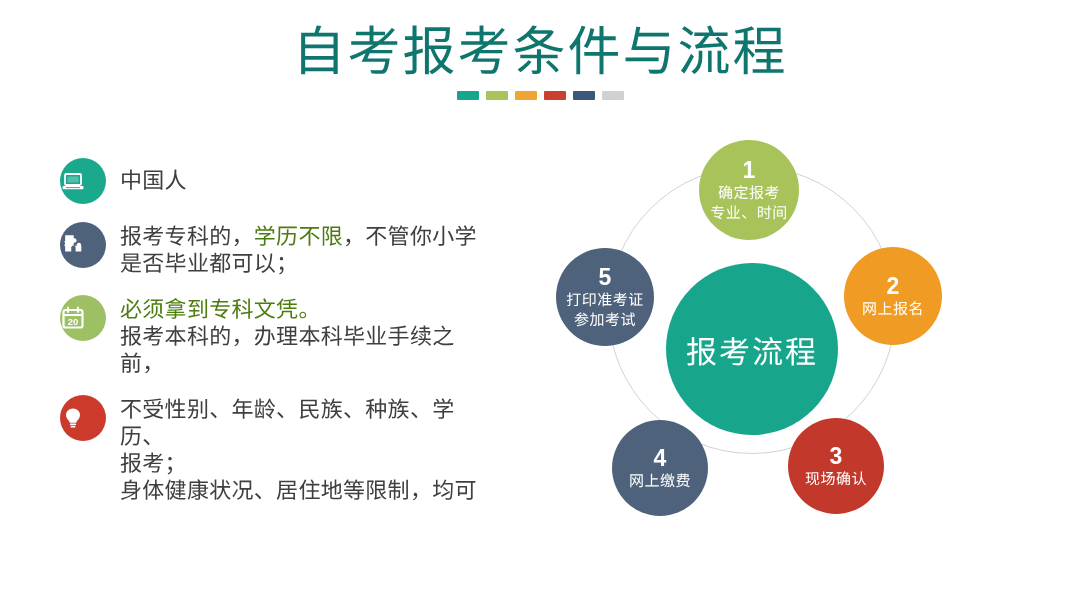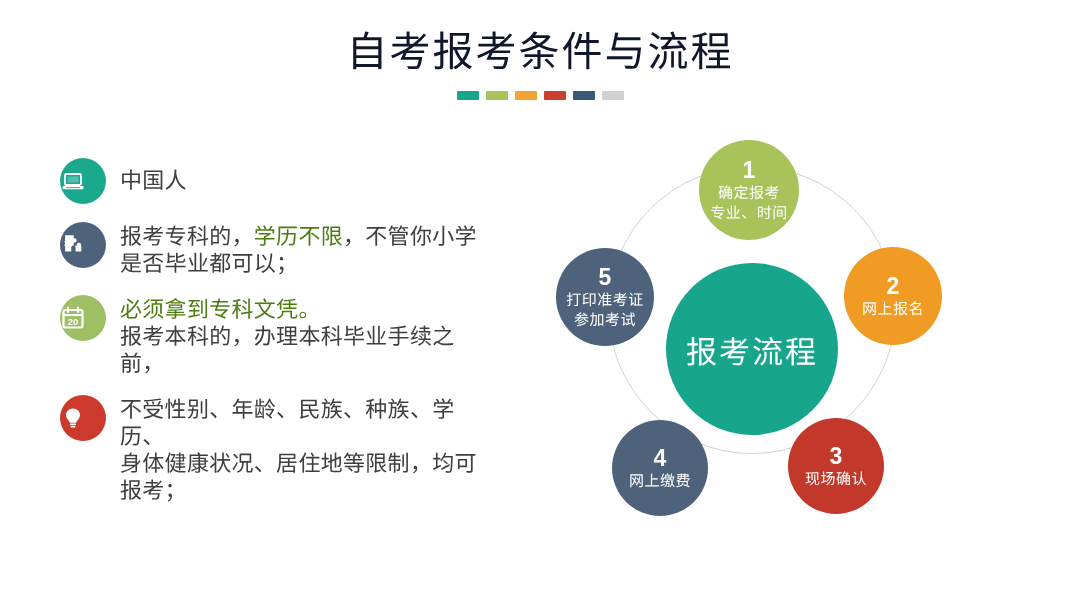"自考报考条件与流程" #page-title { color: #0f172a -> #0f766e; font-size: 41px -> 53px }
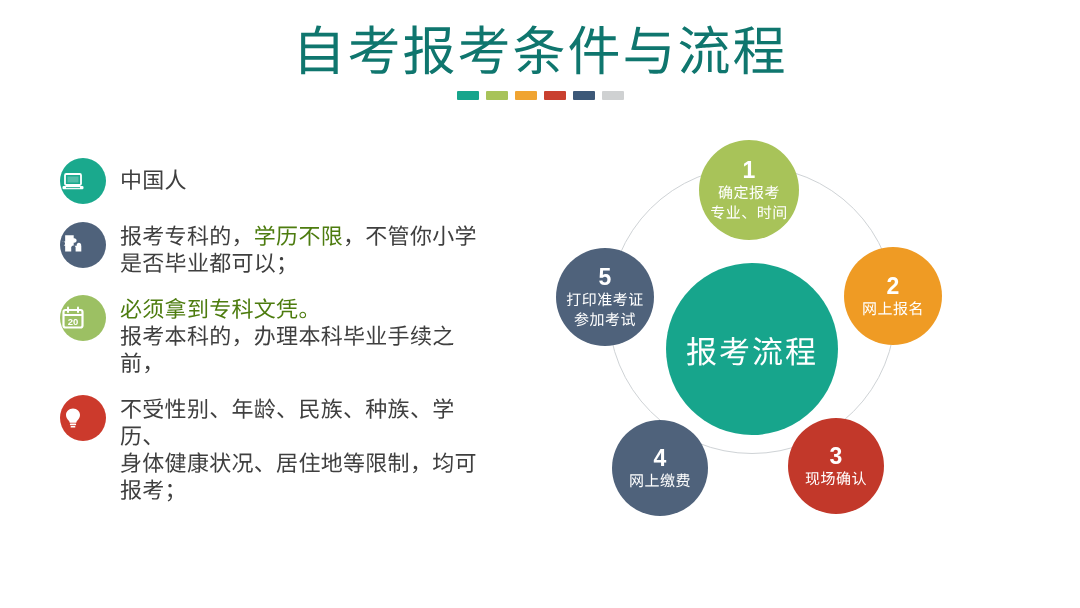"身体健康状况、居住地等限制，均可" div { order: before "报考；" -> after "报考；" }
